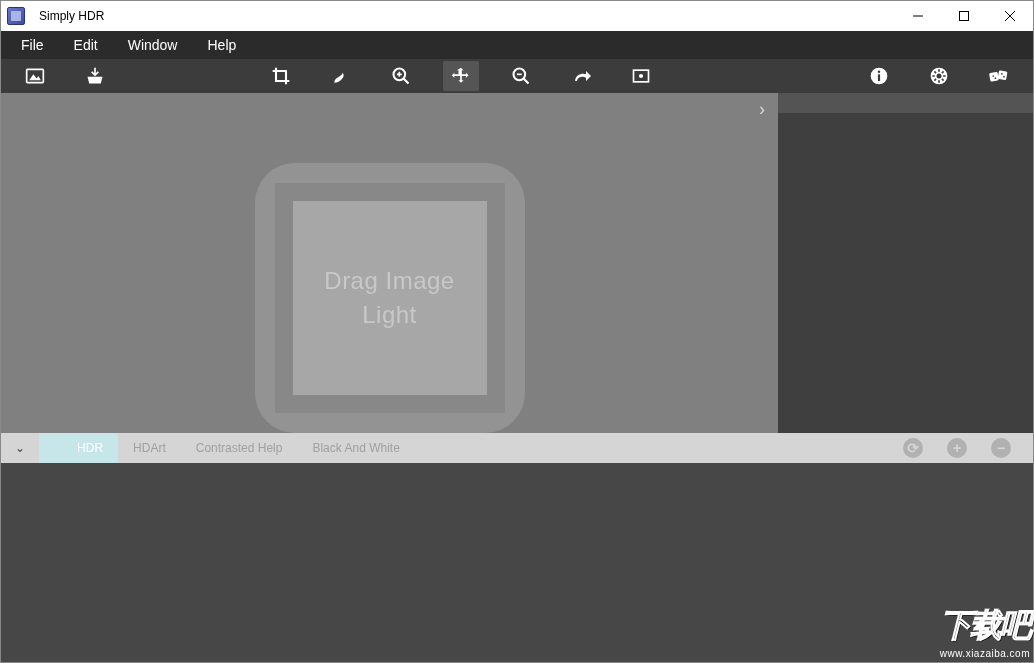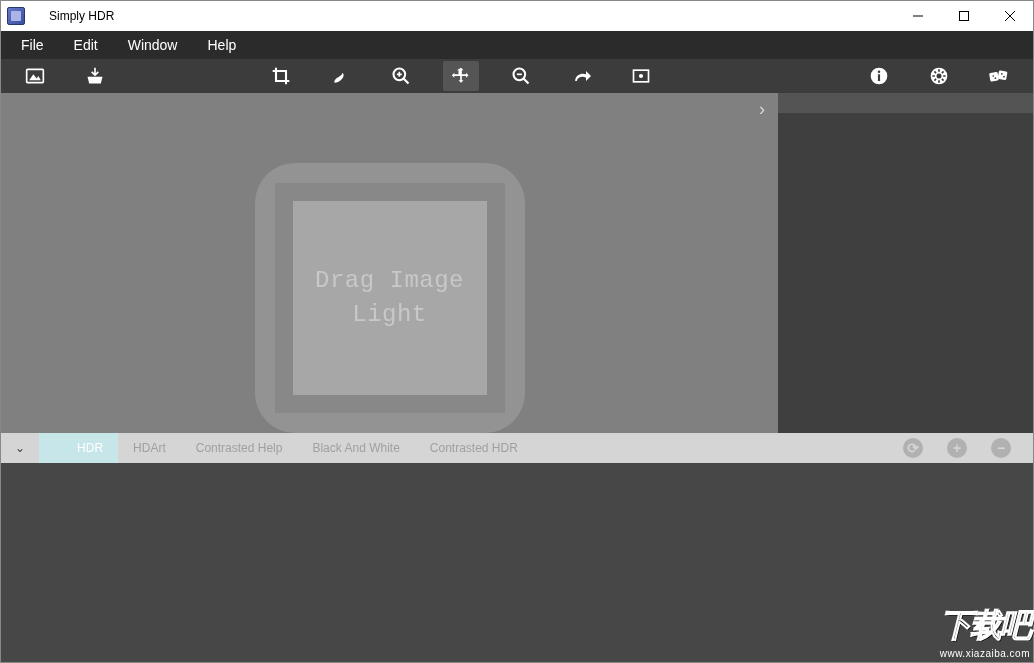"Simply HDR" .titlebar .title { margin-left: 24px -> 14px }
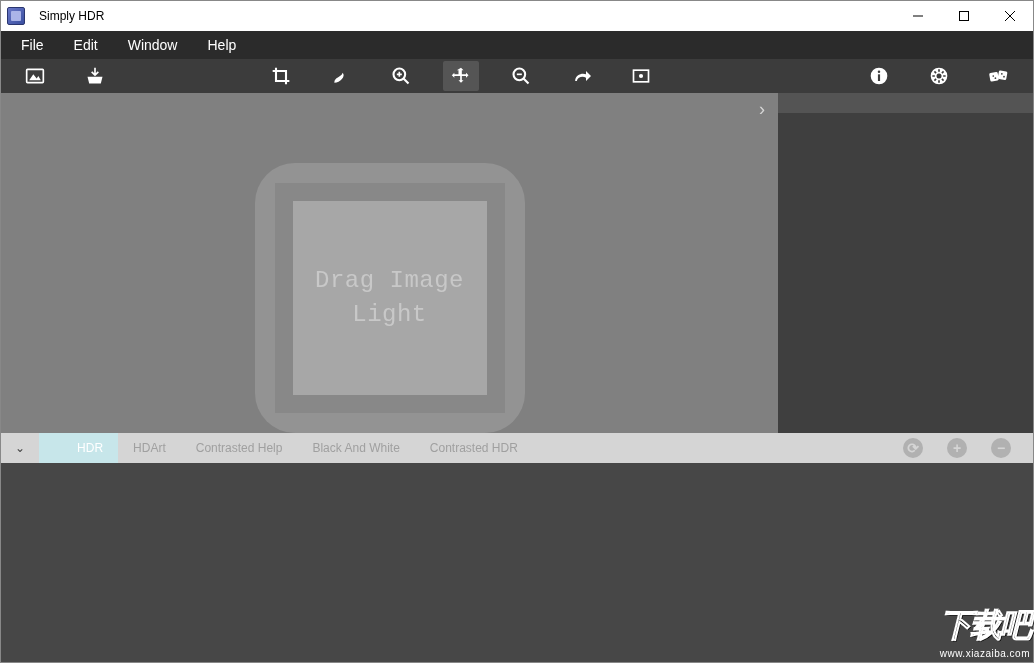"Drag Image" .drop-inner { font-family: Liberation Mono, monospace -> none }
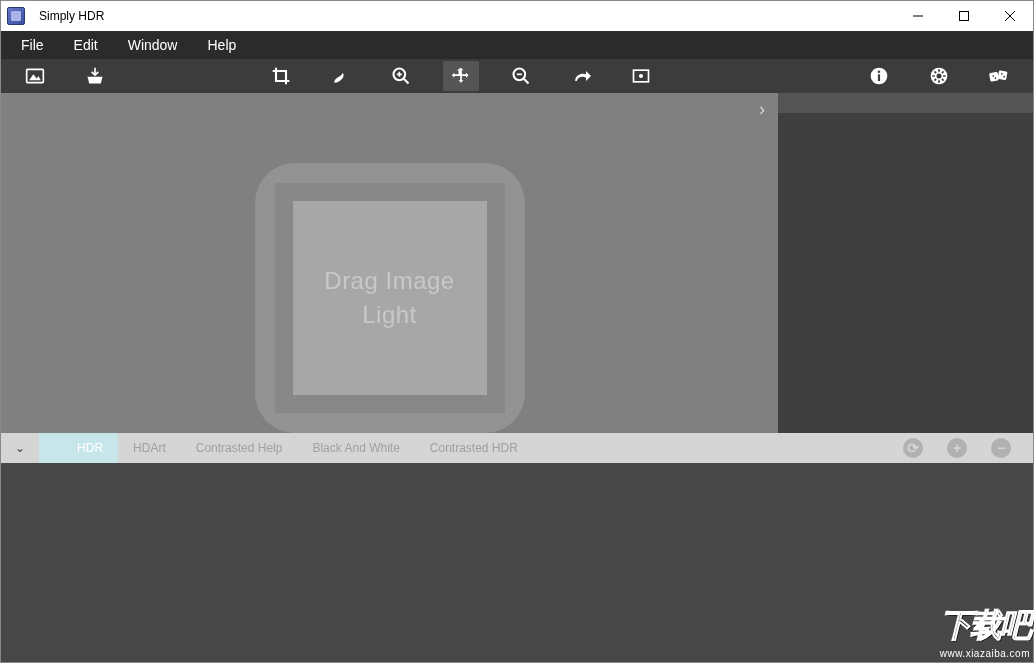"Contrasted HDR" div.cat { html: <div>Contrasted HDR</div> -> none }
